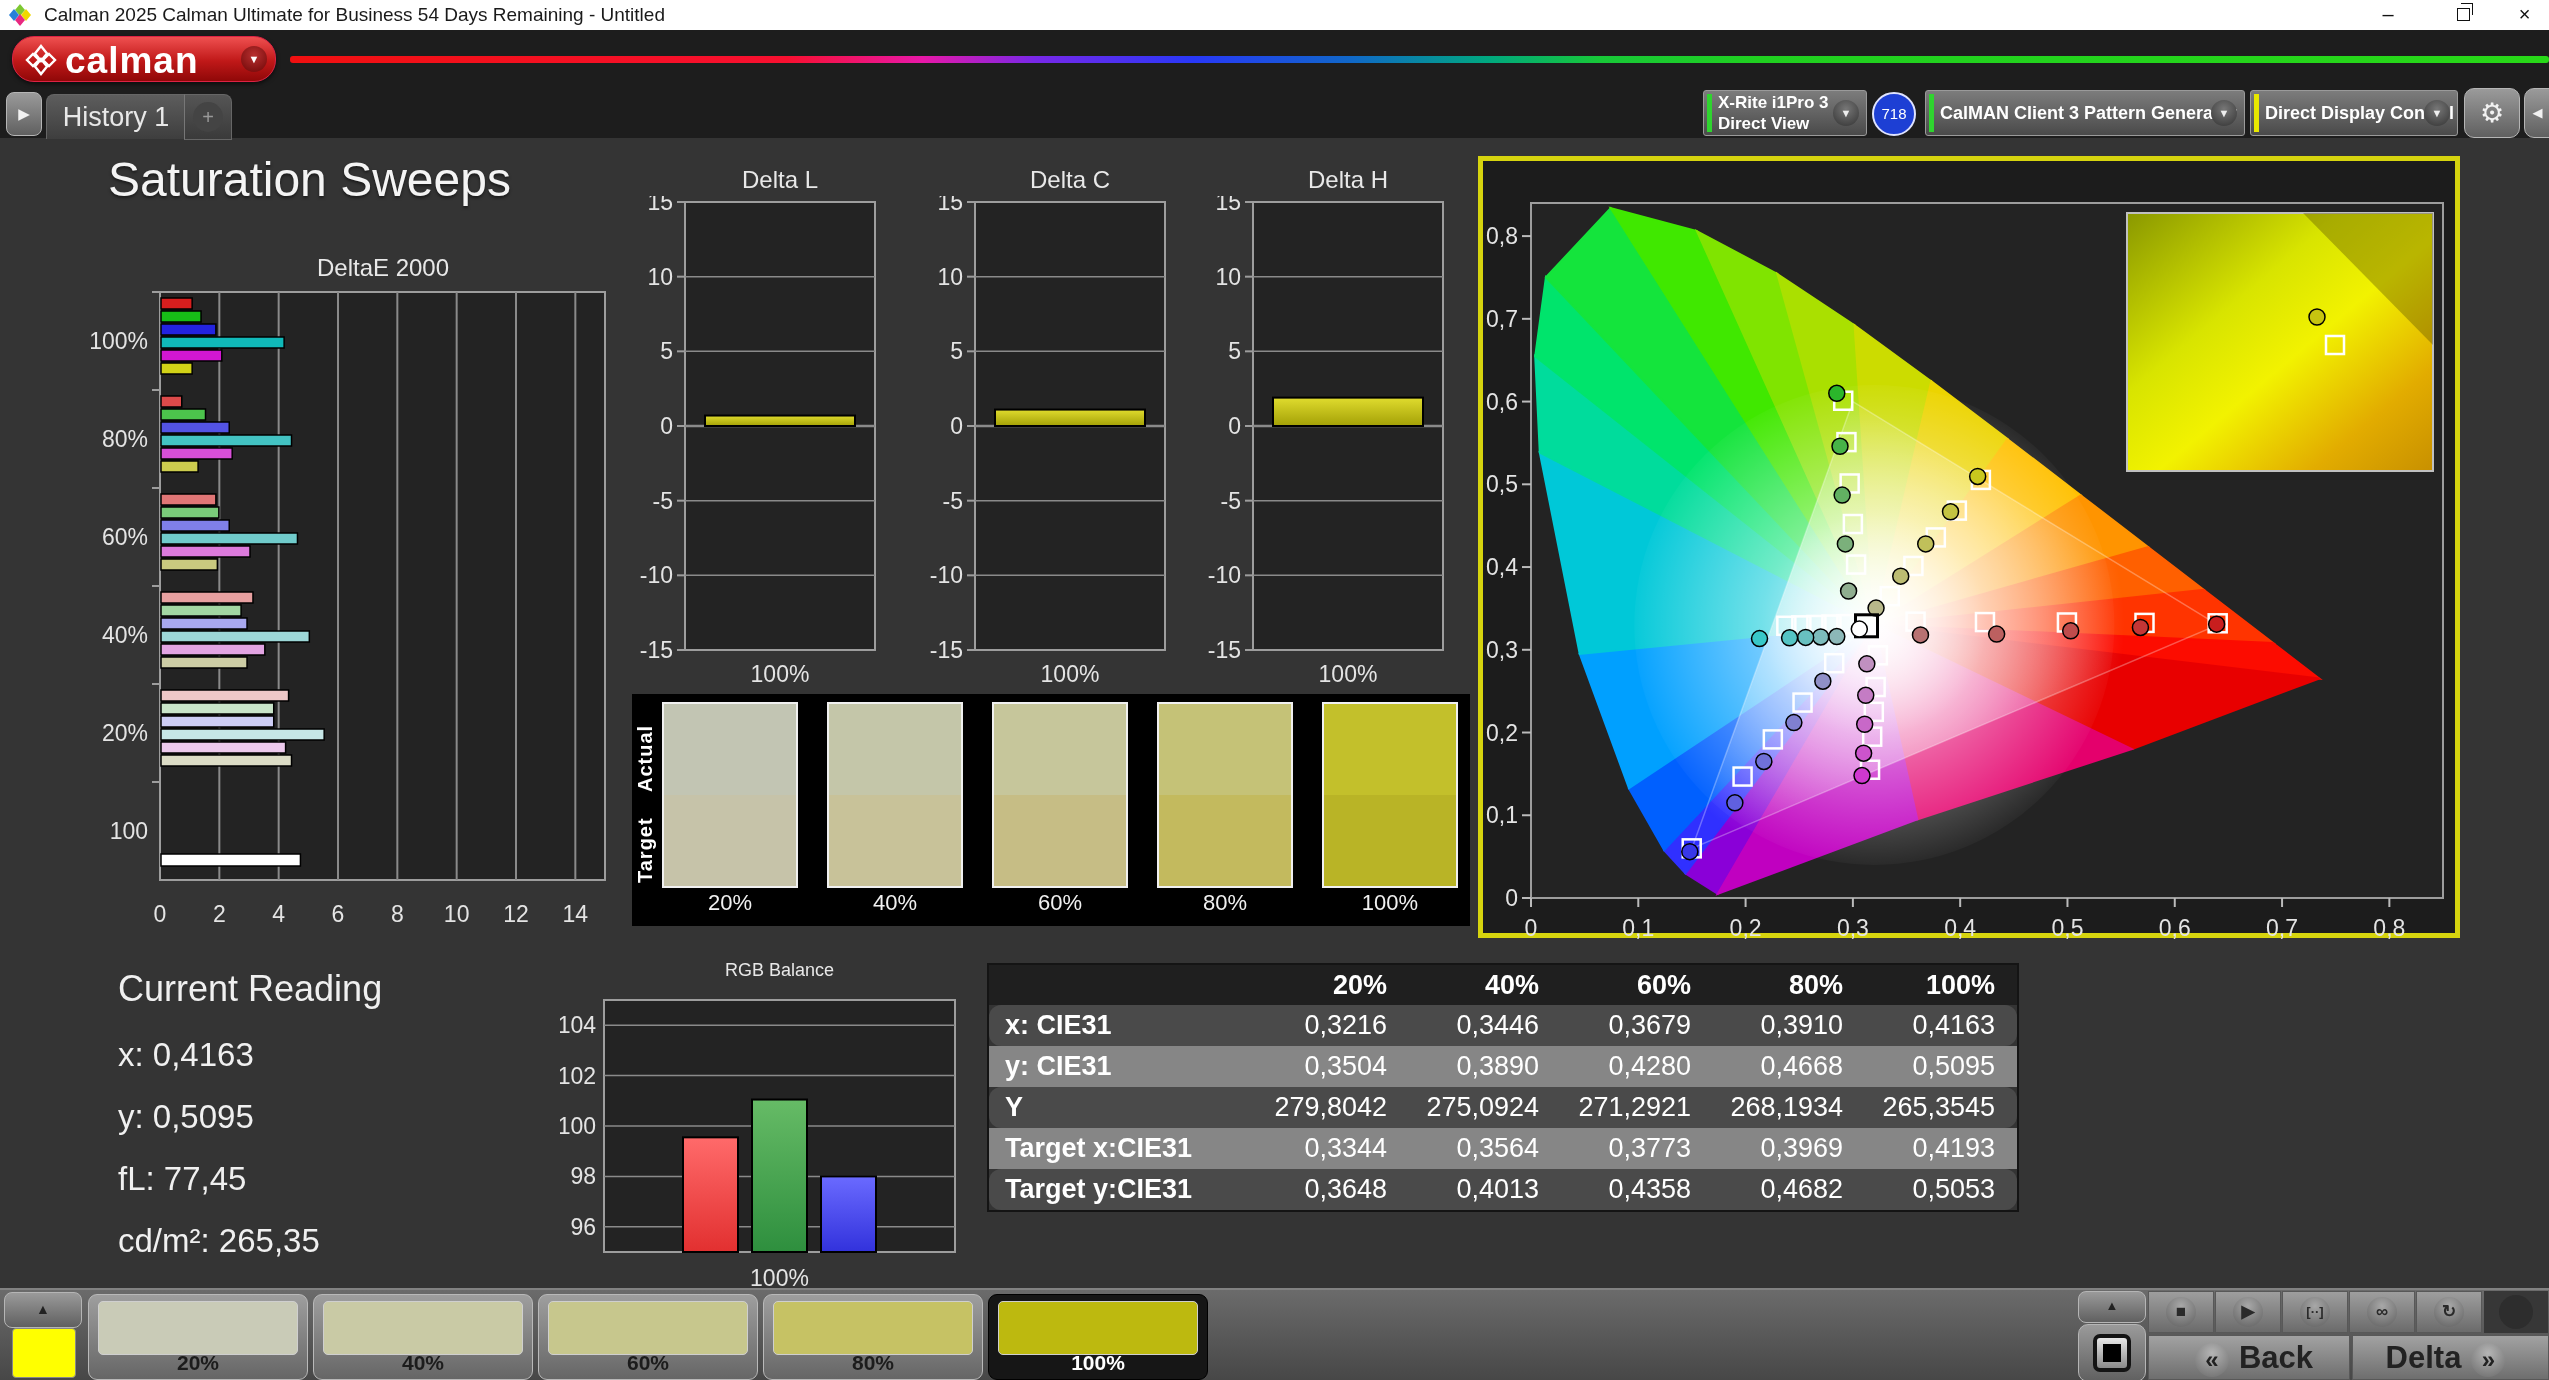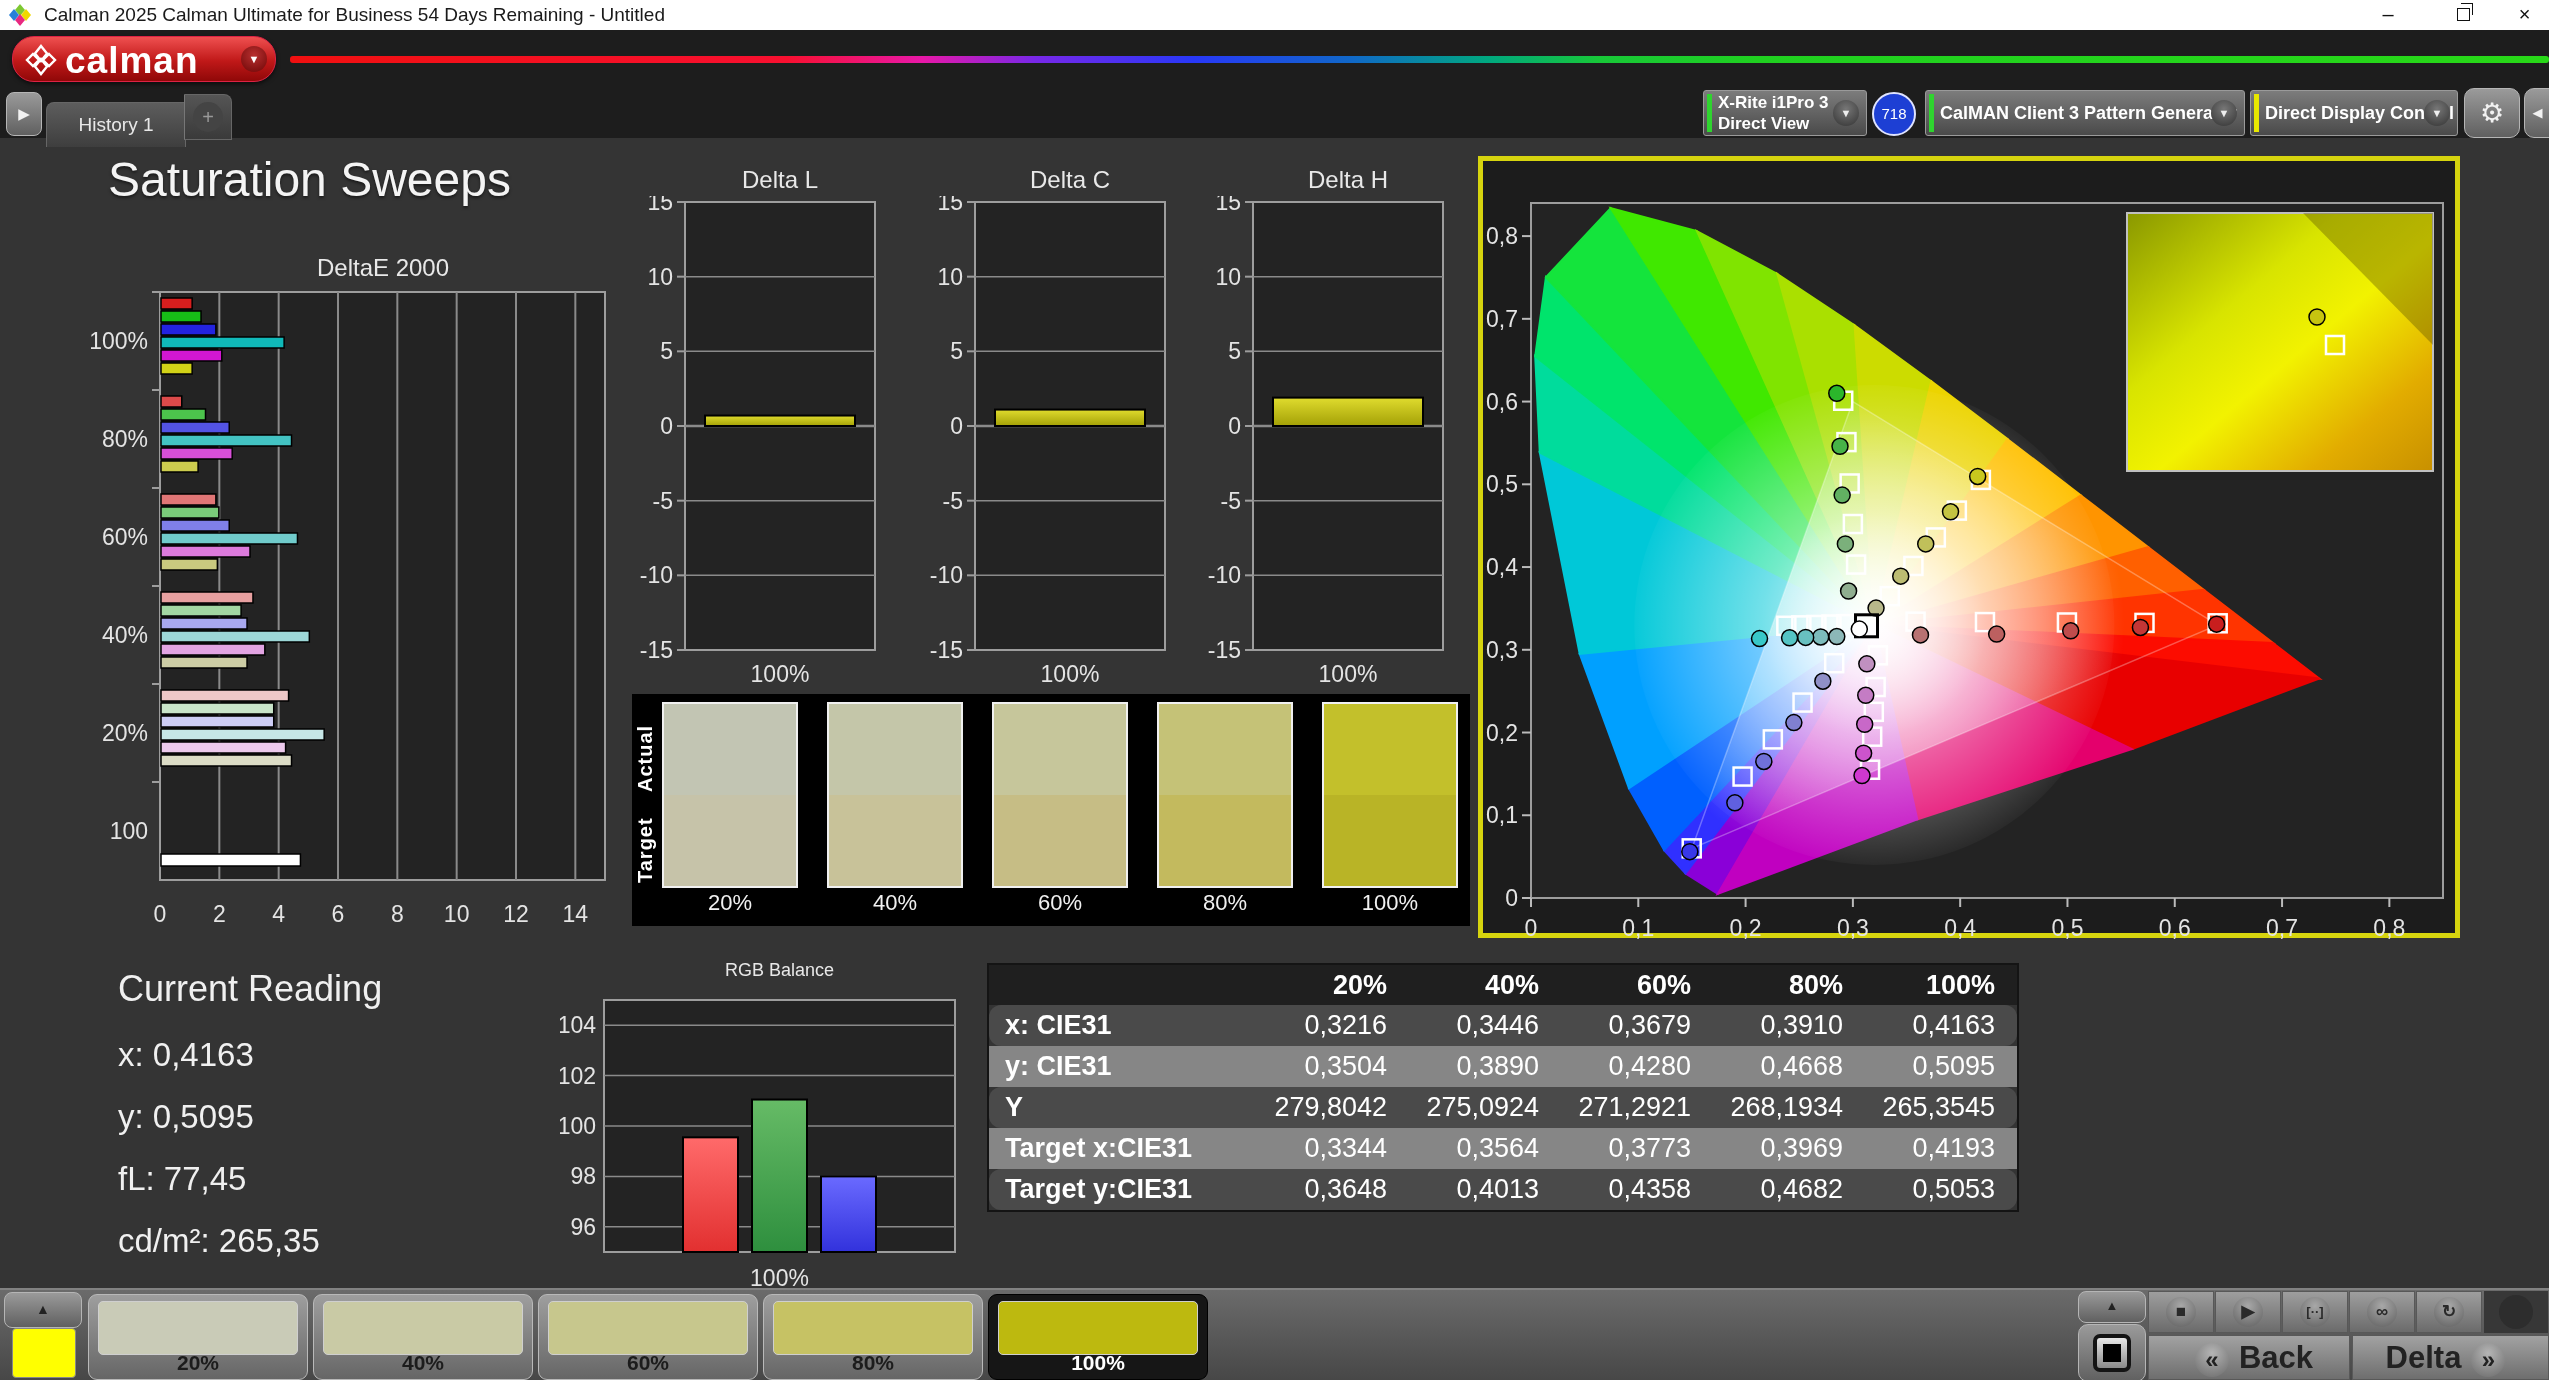"History 1" #tab-history { font-size: 19px -> 27px; margin-top: 8px -> none }
